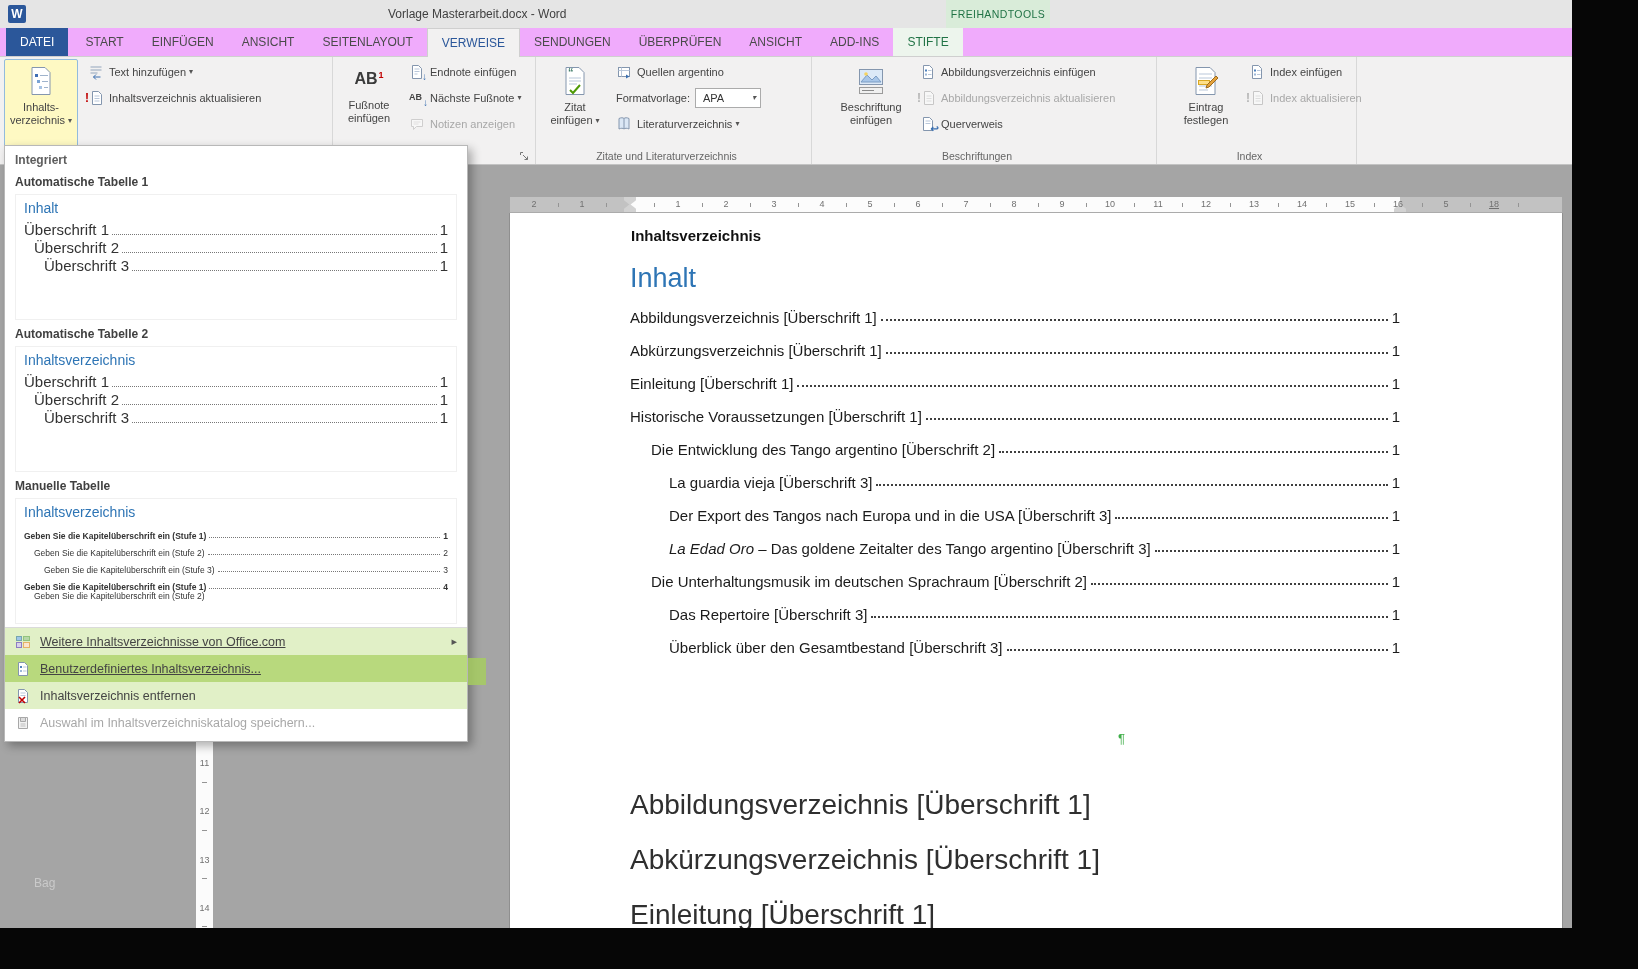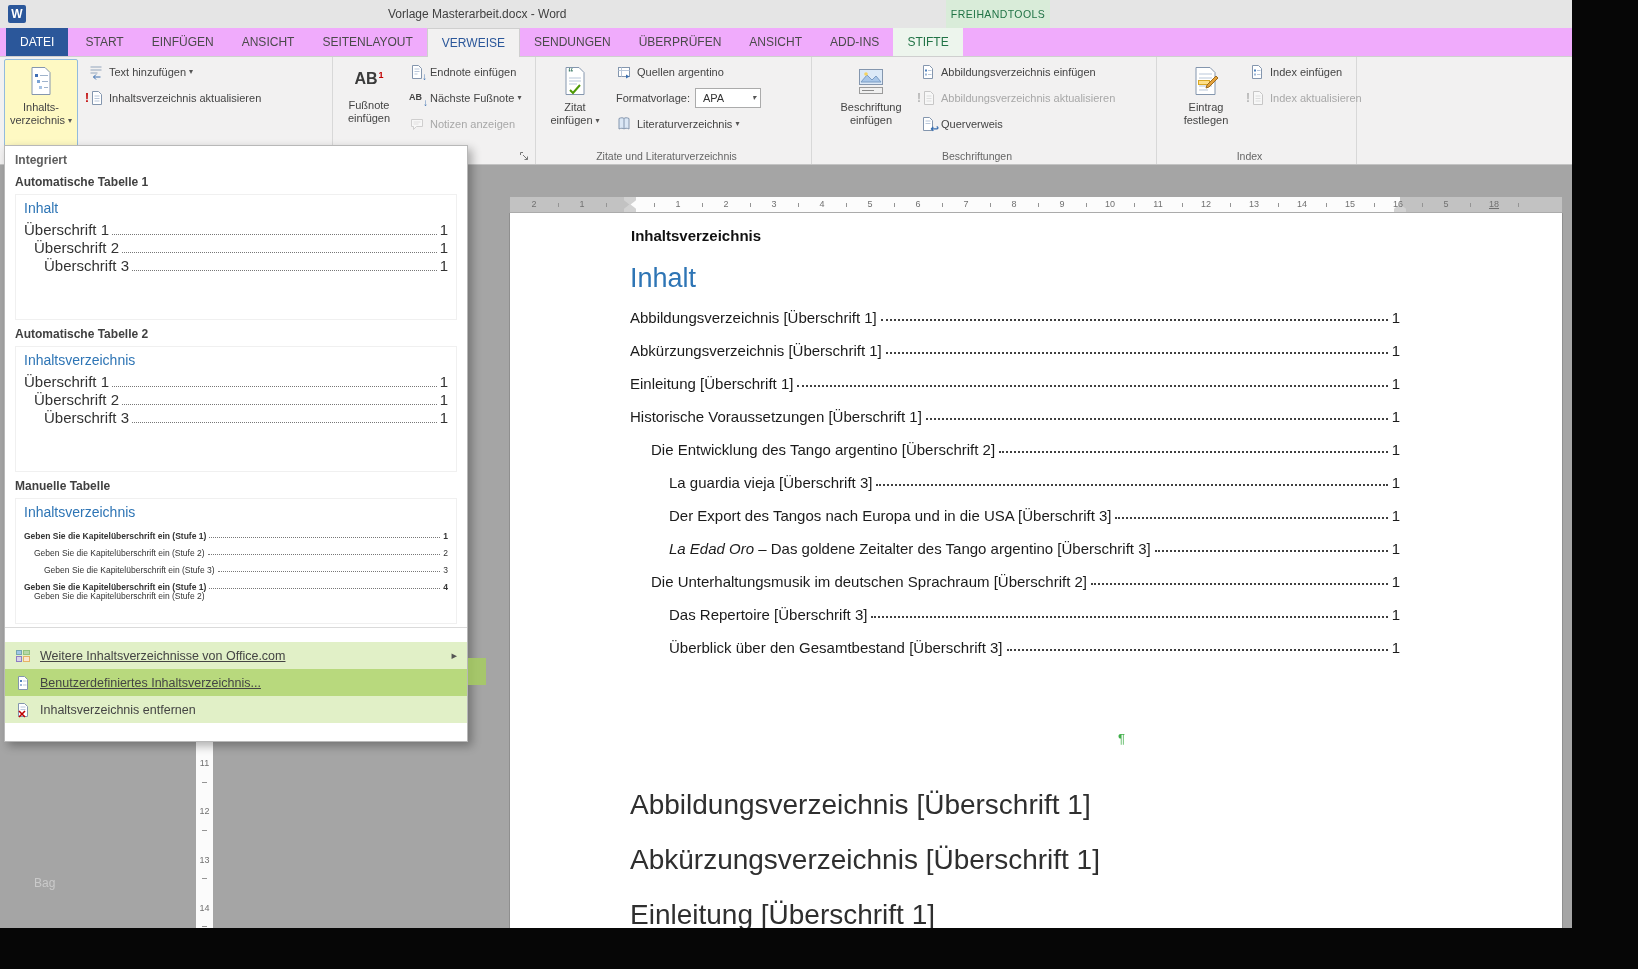"Weitere Inhaltsverzeichnisse von" .menu-cmds { padding-top: 14px -> 0 }
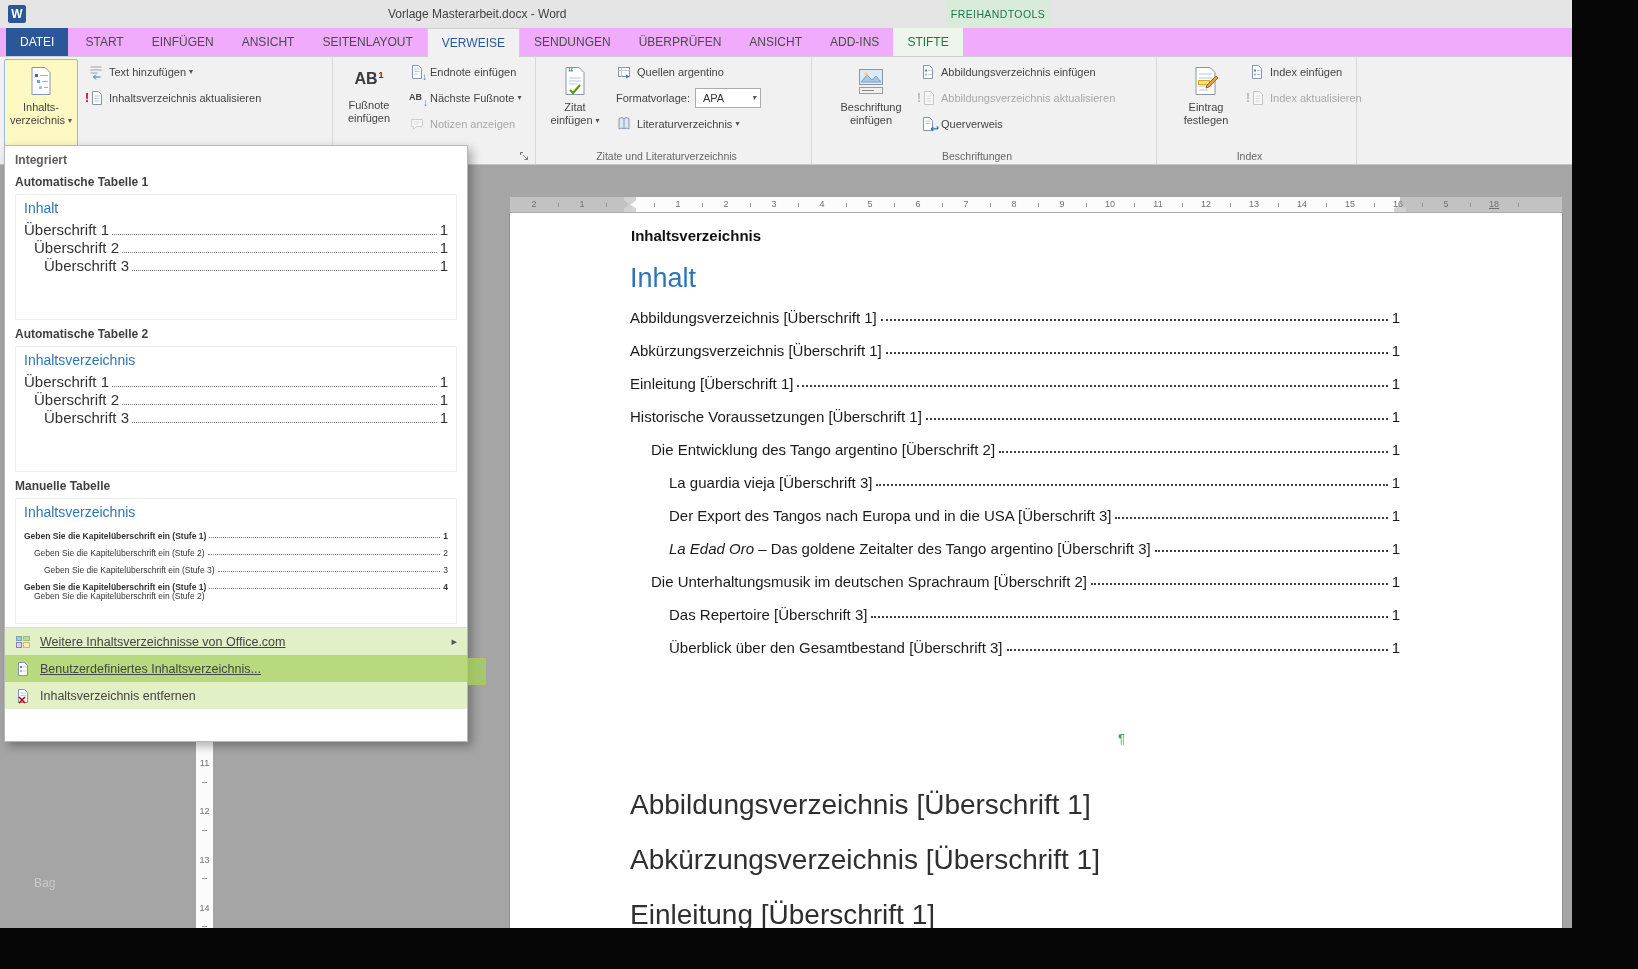"Auswahl im Inhaltsverzeichniskatalog" div.mcmd { html: none -> <div> <span><svg> <path></path> <path></path> <path></path> </svg></span> <span>Auswahl im Inhaltsverzeichniskatalog speichern...</span> </div> }
